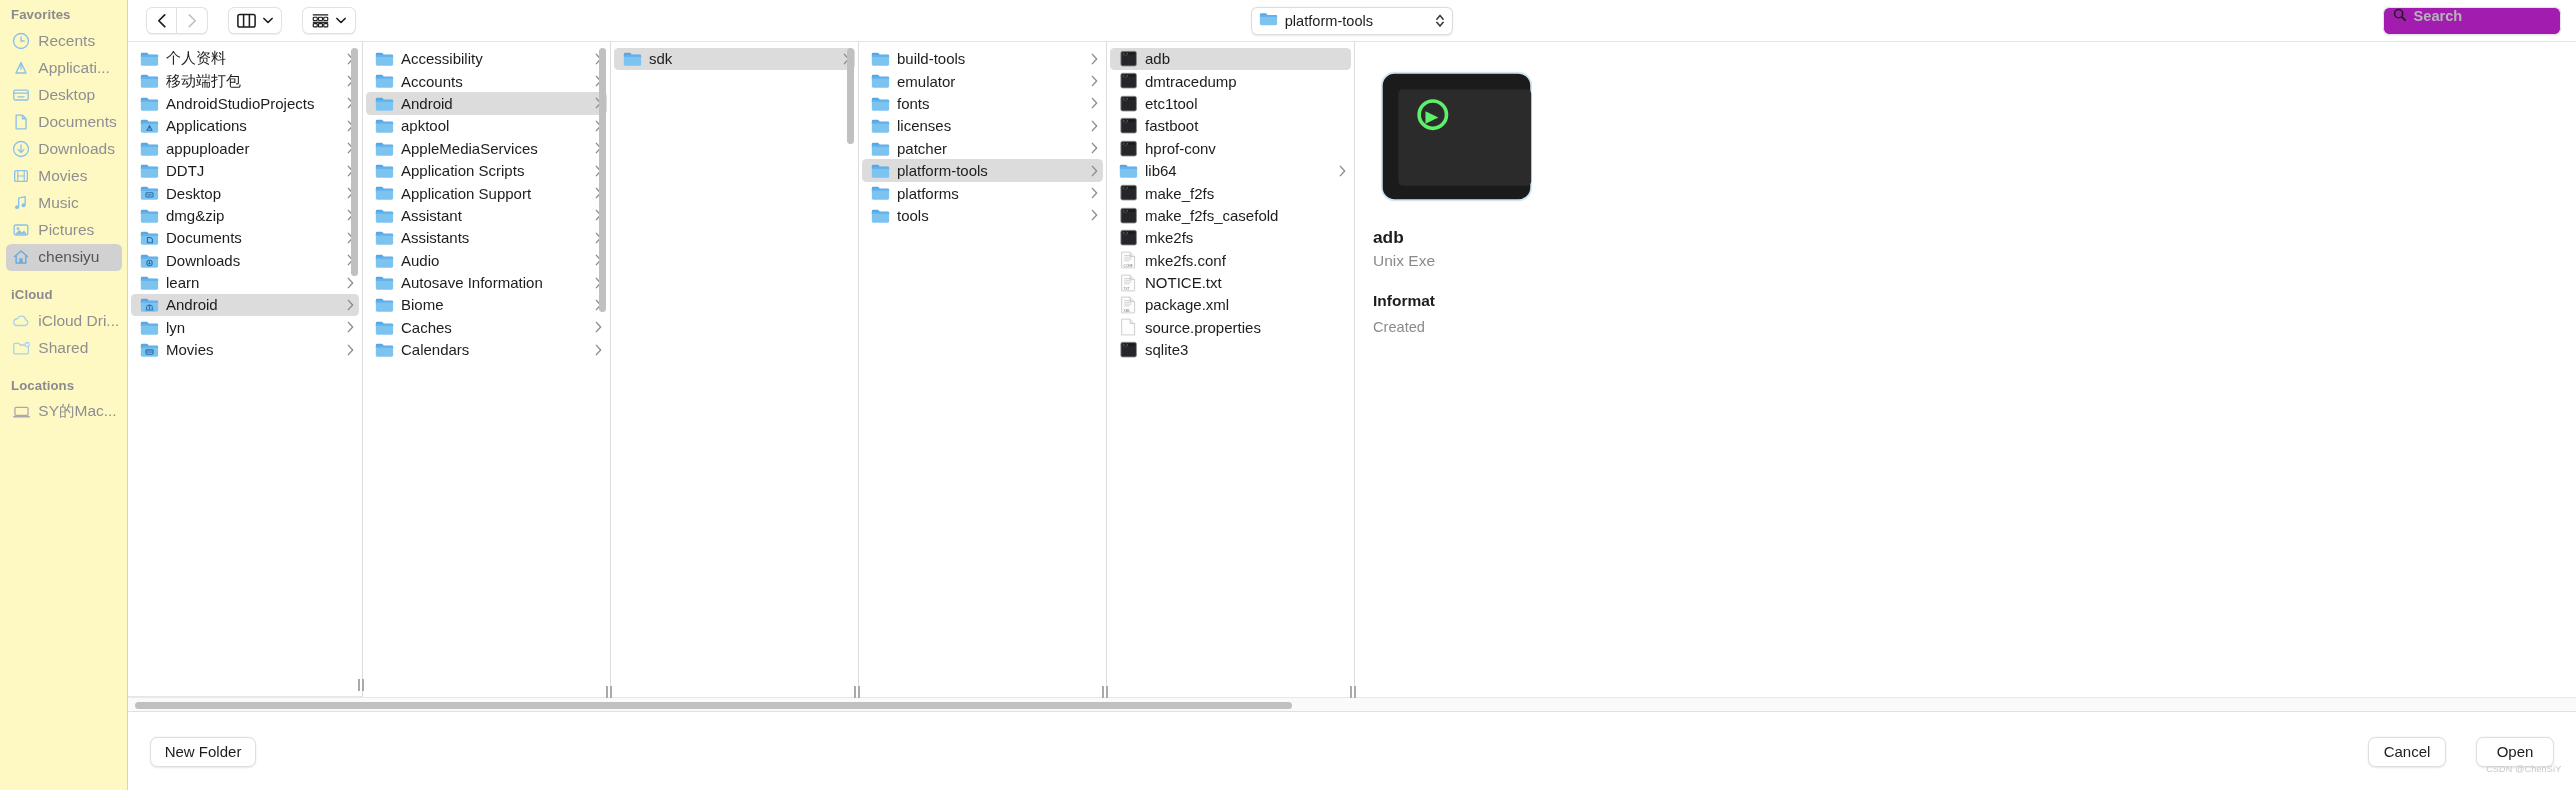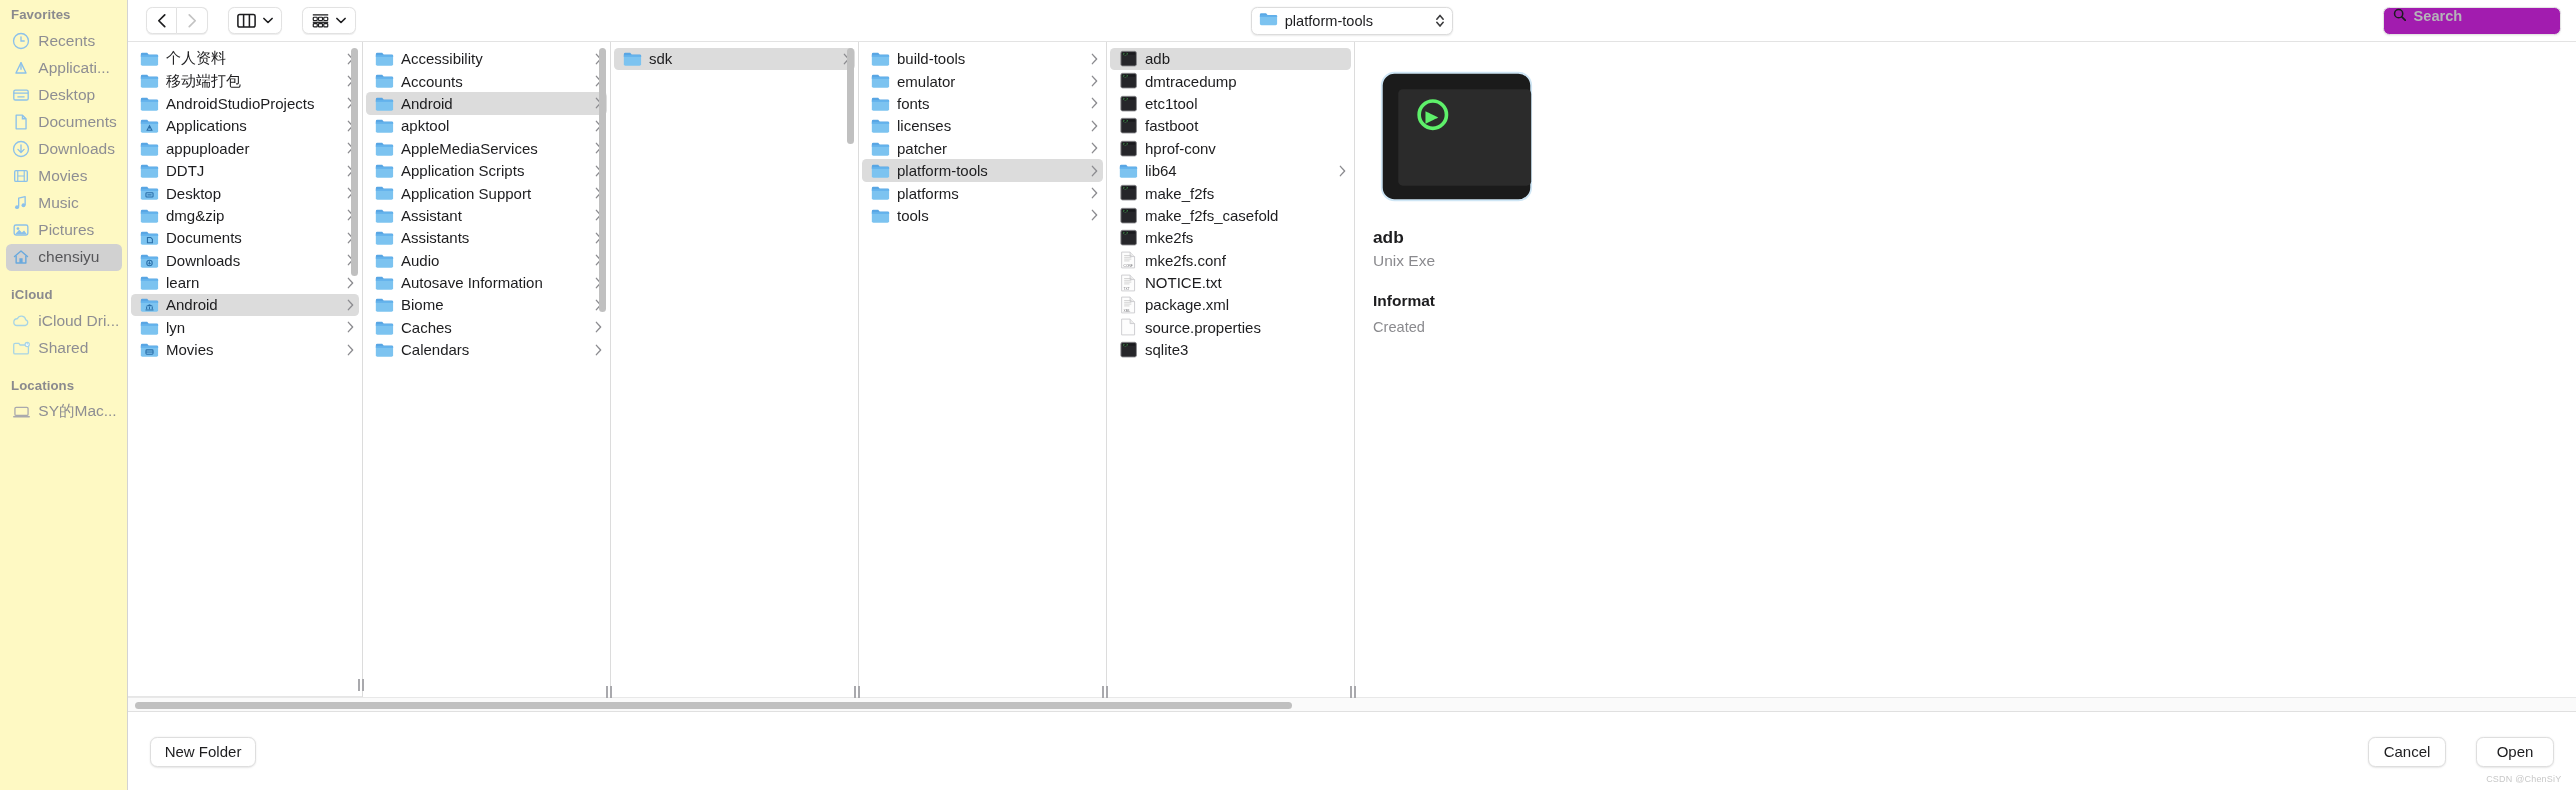"CSDN @ChenSiY" .watermark { bottom: 7px -> 17px }
